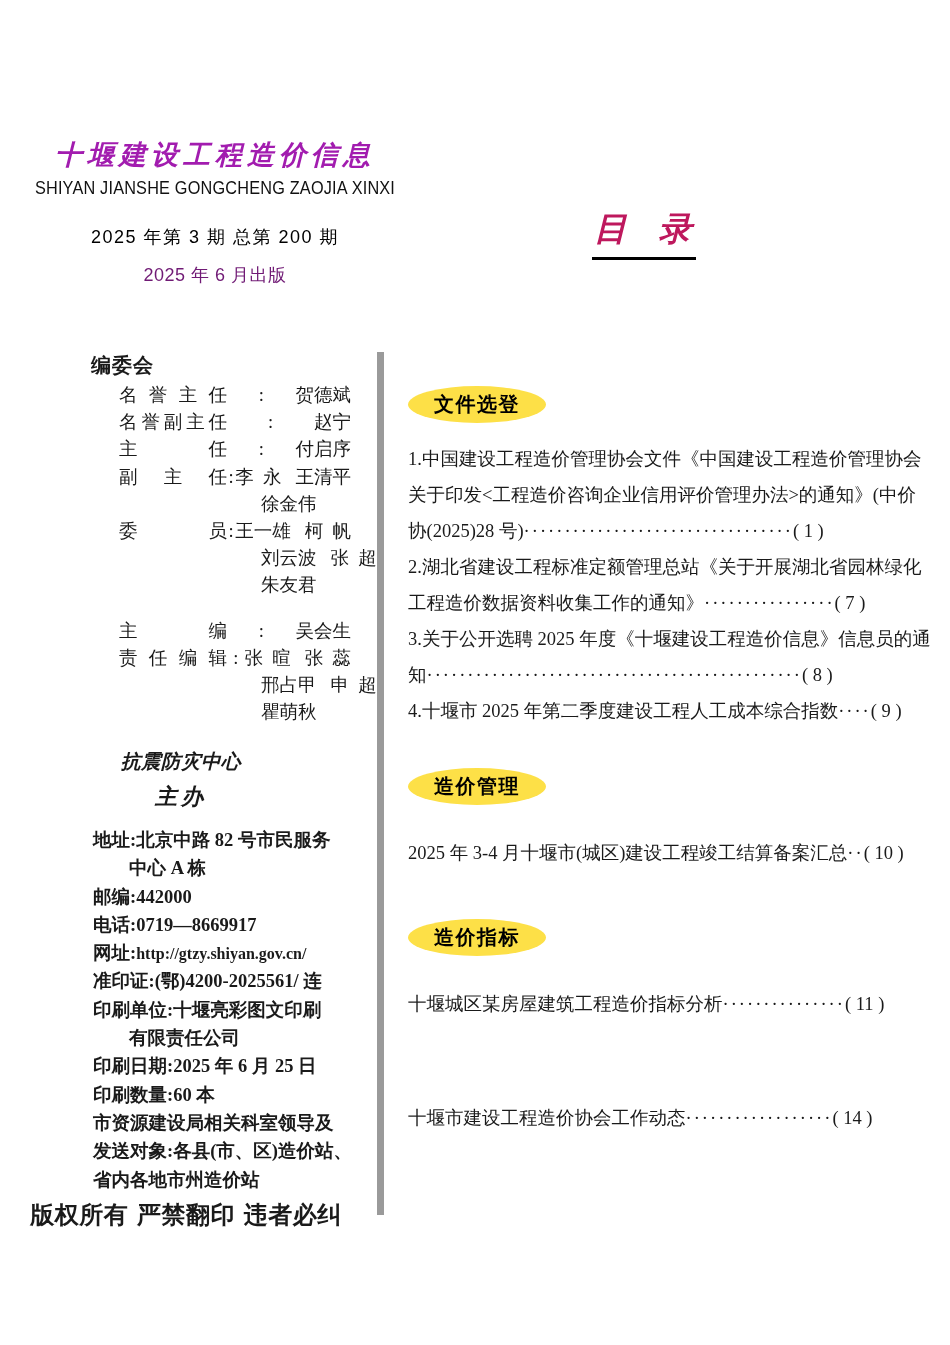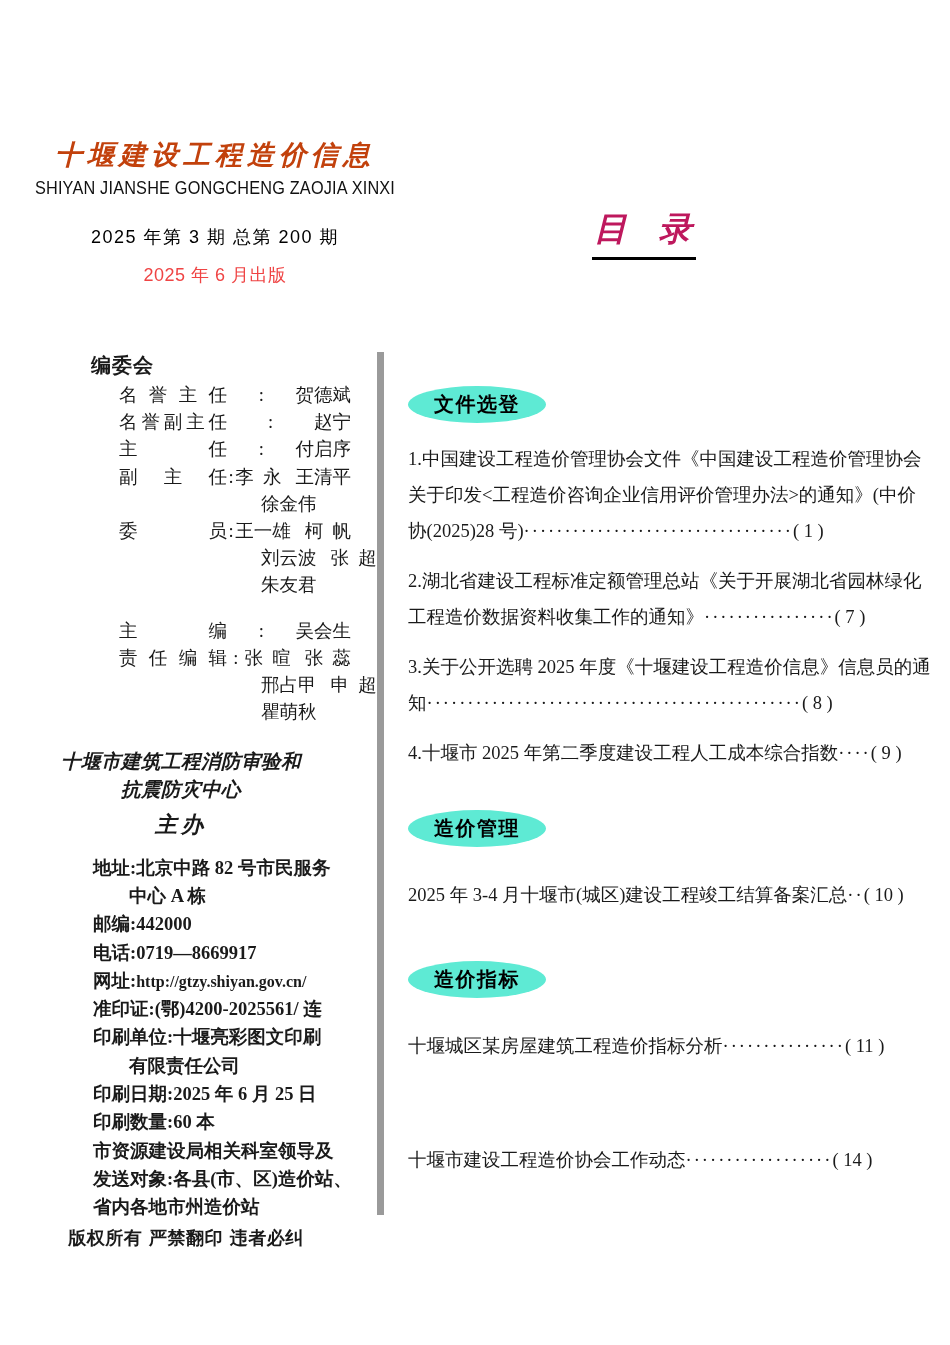"十堰建设工程造价信息" .mast-cn { color: #c2410c -> #a21caf }
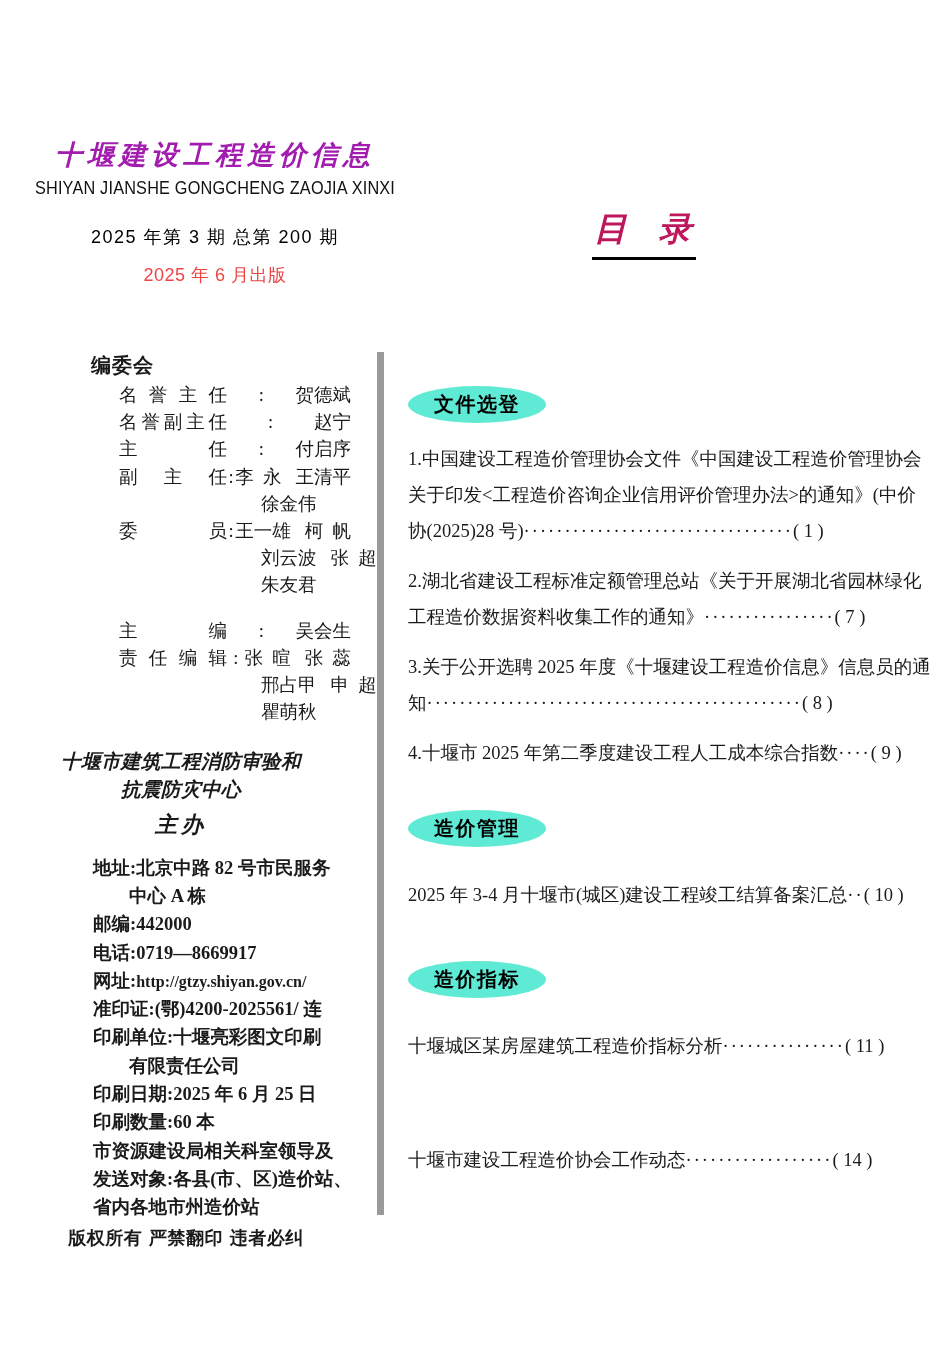"2025 年 6 月出版" .mast-pubdate { color: #ef4444 -> #701a75 }
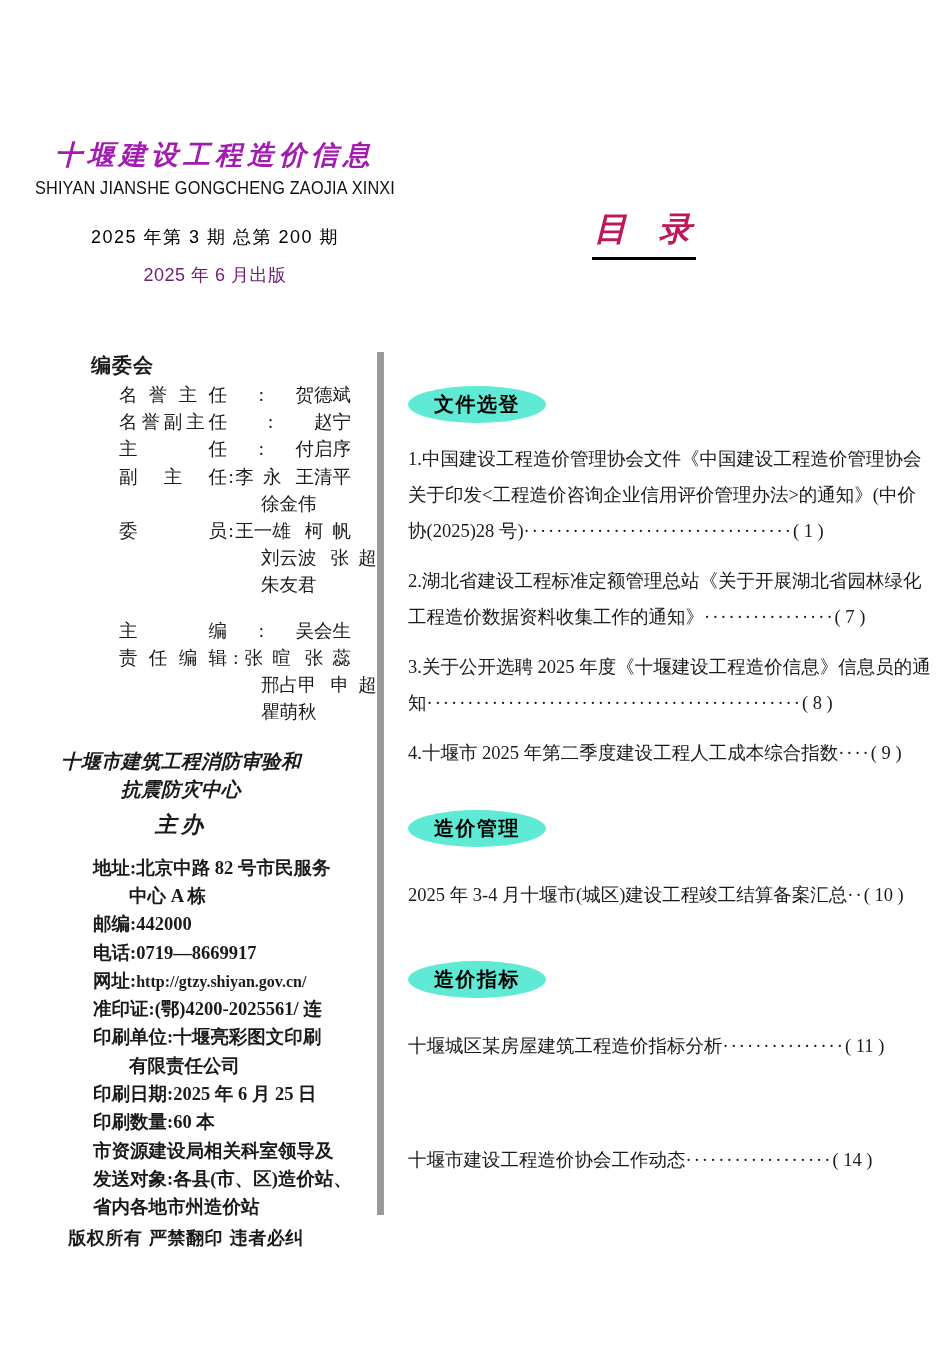"文件选登" .section-badge { background: #5eead4 -> #fde047 }
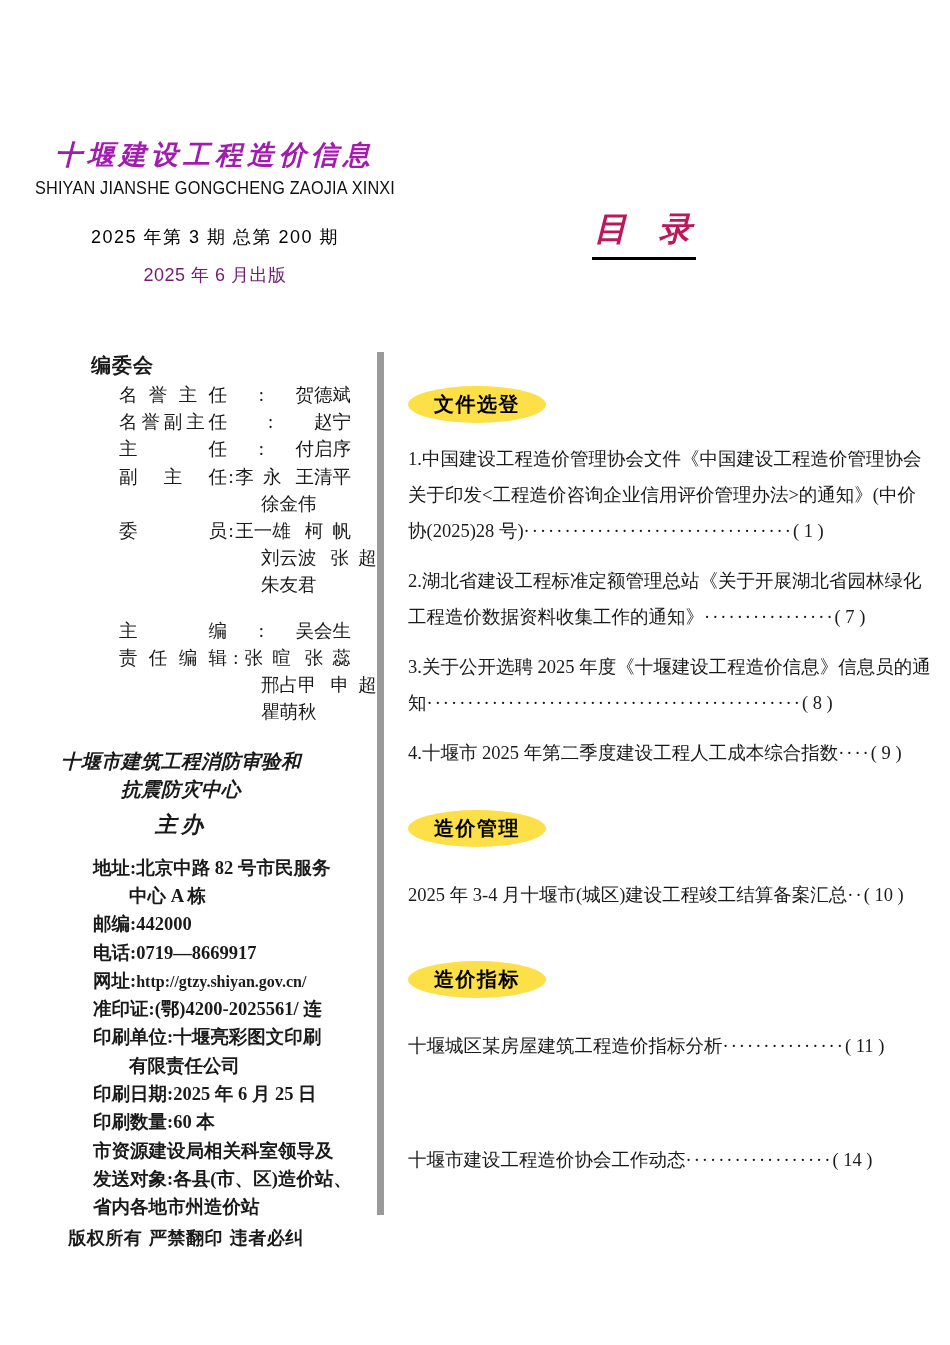"1.中国建设工程造价管理协会文件《中国建设工程造价管理协会" .entry { margin-top: 14px -> none }
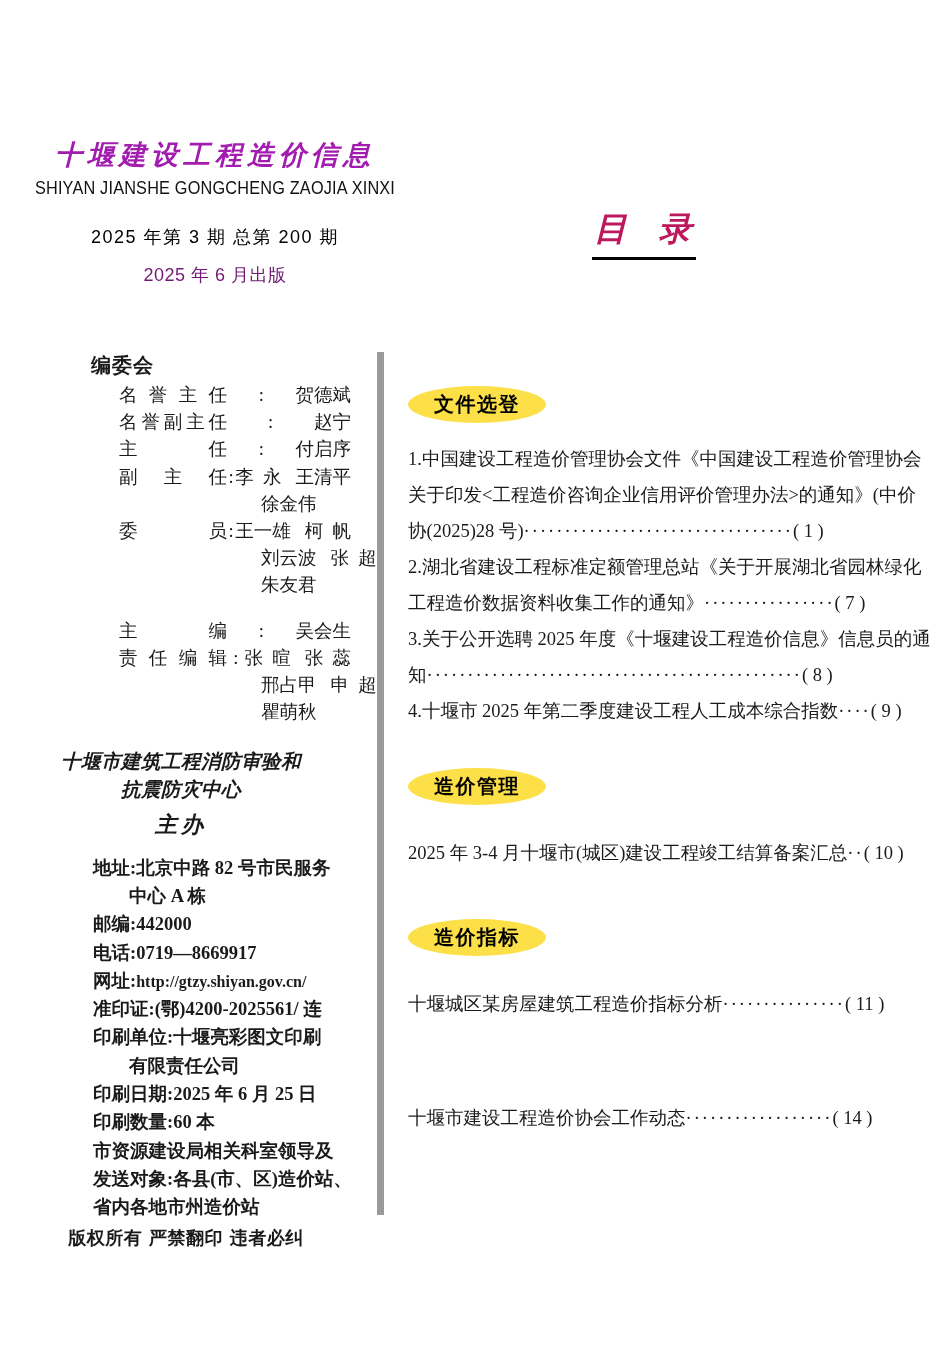"十堰市建筑工程消防审验和" div { html: <div>十堰市建筑工程消防审验和</div> -> none }
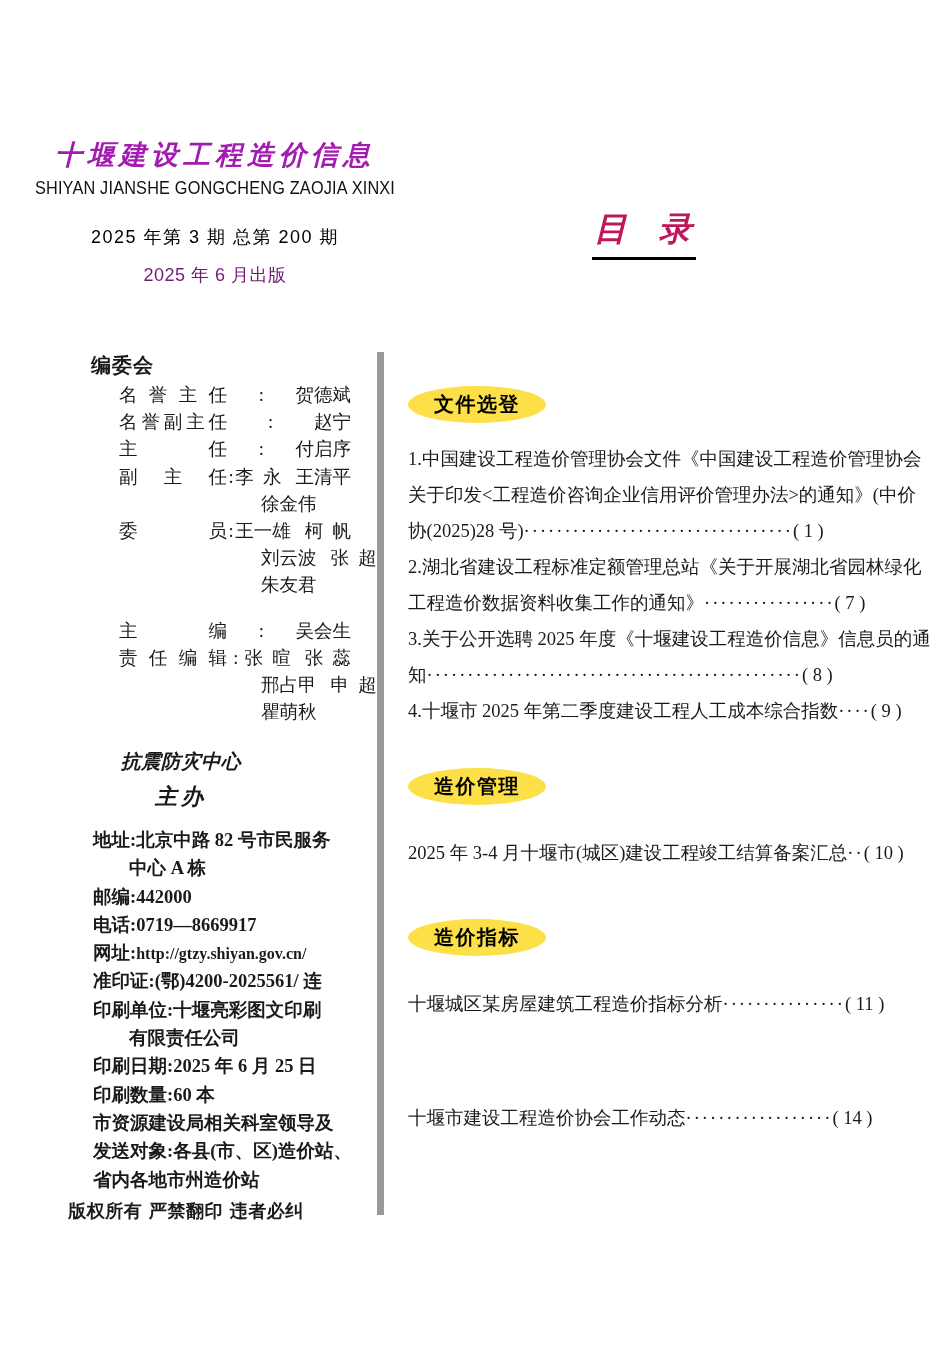"版权所有 严禁翻印 违者必纠" .copyright { font-size: 18px -> 24px }
